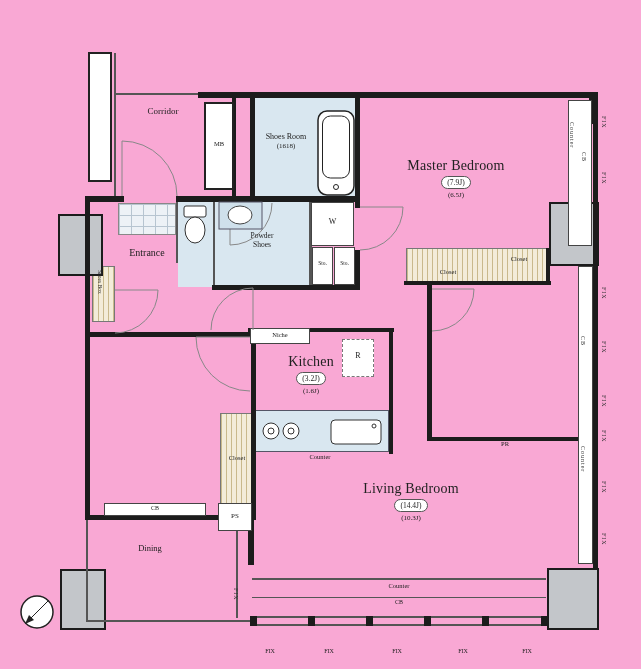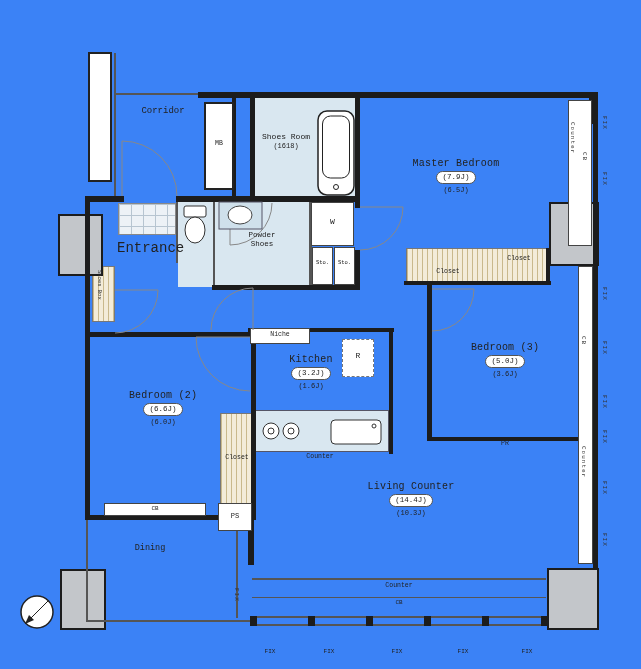"Corridor" .plan { background: #3b82f6 -> #f9a8d4; font-family: Liberation Mono, monospace -> Liberation Serif, serif }
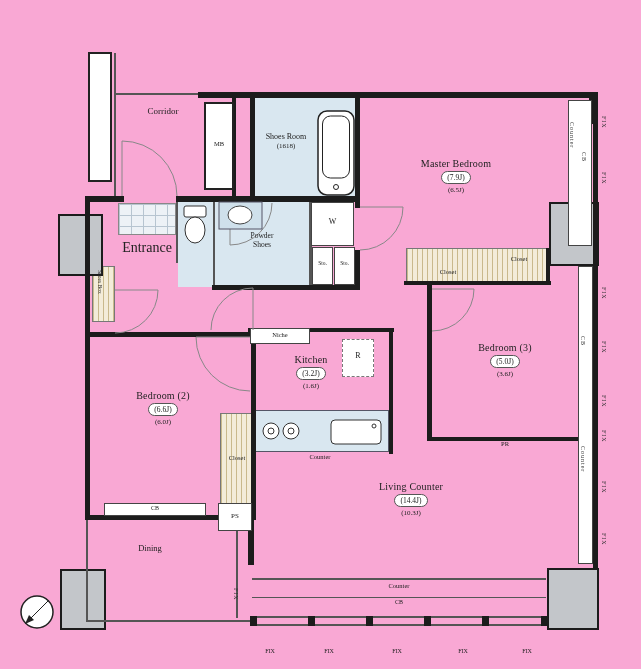"Master Bedroom" .rname { font-size: 10px -> 14px }
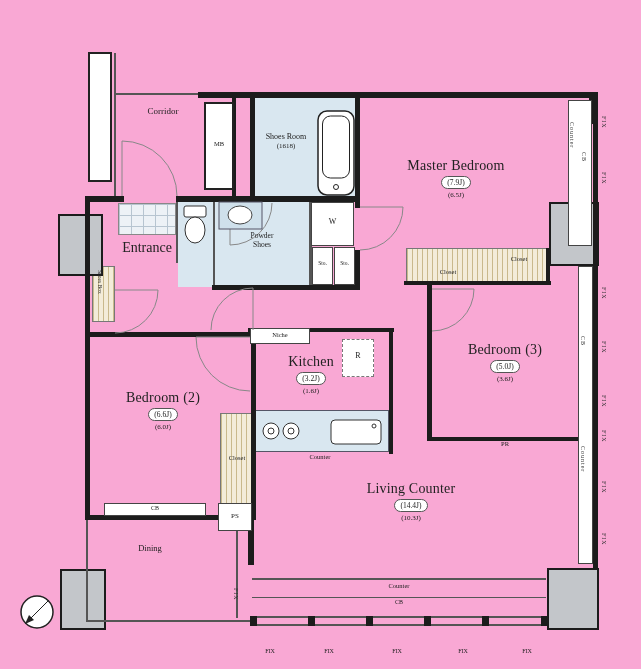"Entrance" div.lbl { font-size: 14px -> 10px; top: 240px -> 247px }
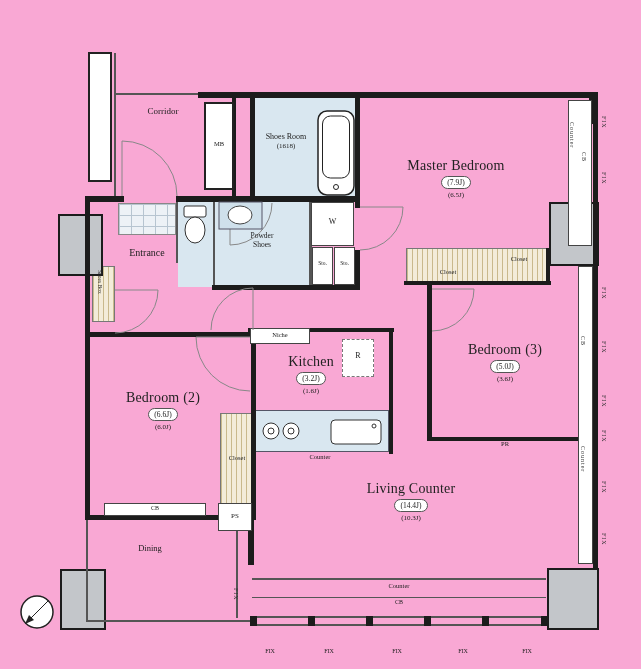"Bedroom (3)" div.roomlbl { html: <div> <div>Bedroom (3)</div> <div>(5.0J)</div> <div>(3.6J)</div> </div> -> none }
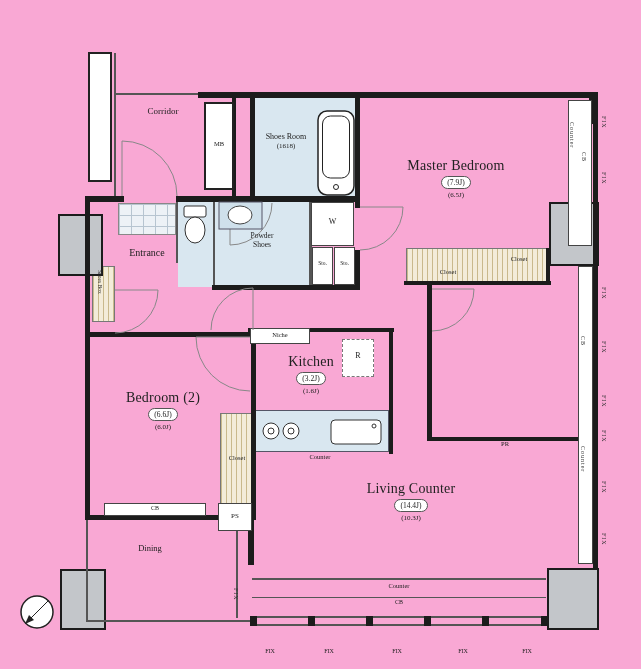"Bedroom (2)" div.roomlbl { html: <div> <div>Bedroom (2)</div> <div>(6.6J)</div> <div>(6.0J)</div> </div> -> none }
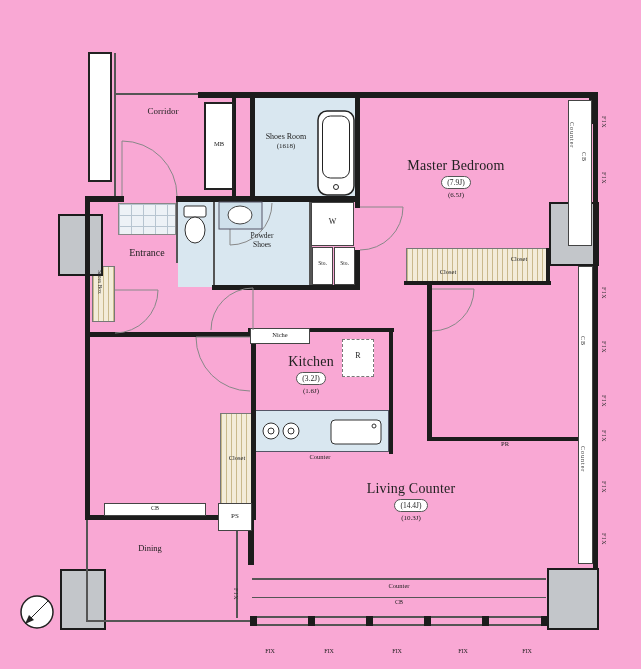"Living Counter" div.rname { text: Counter -> Bedroom }
